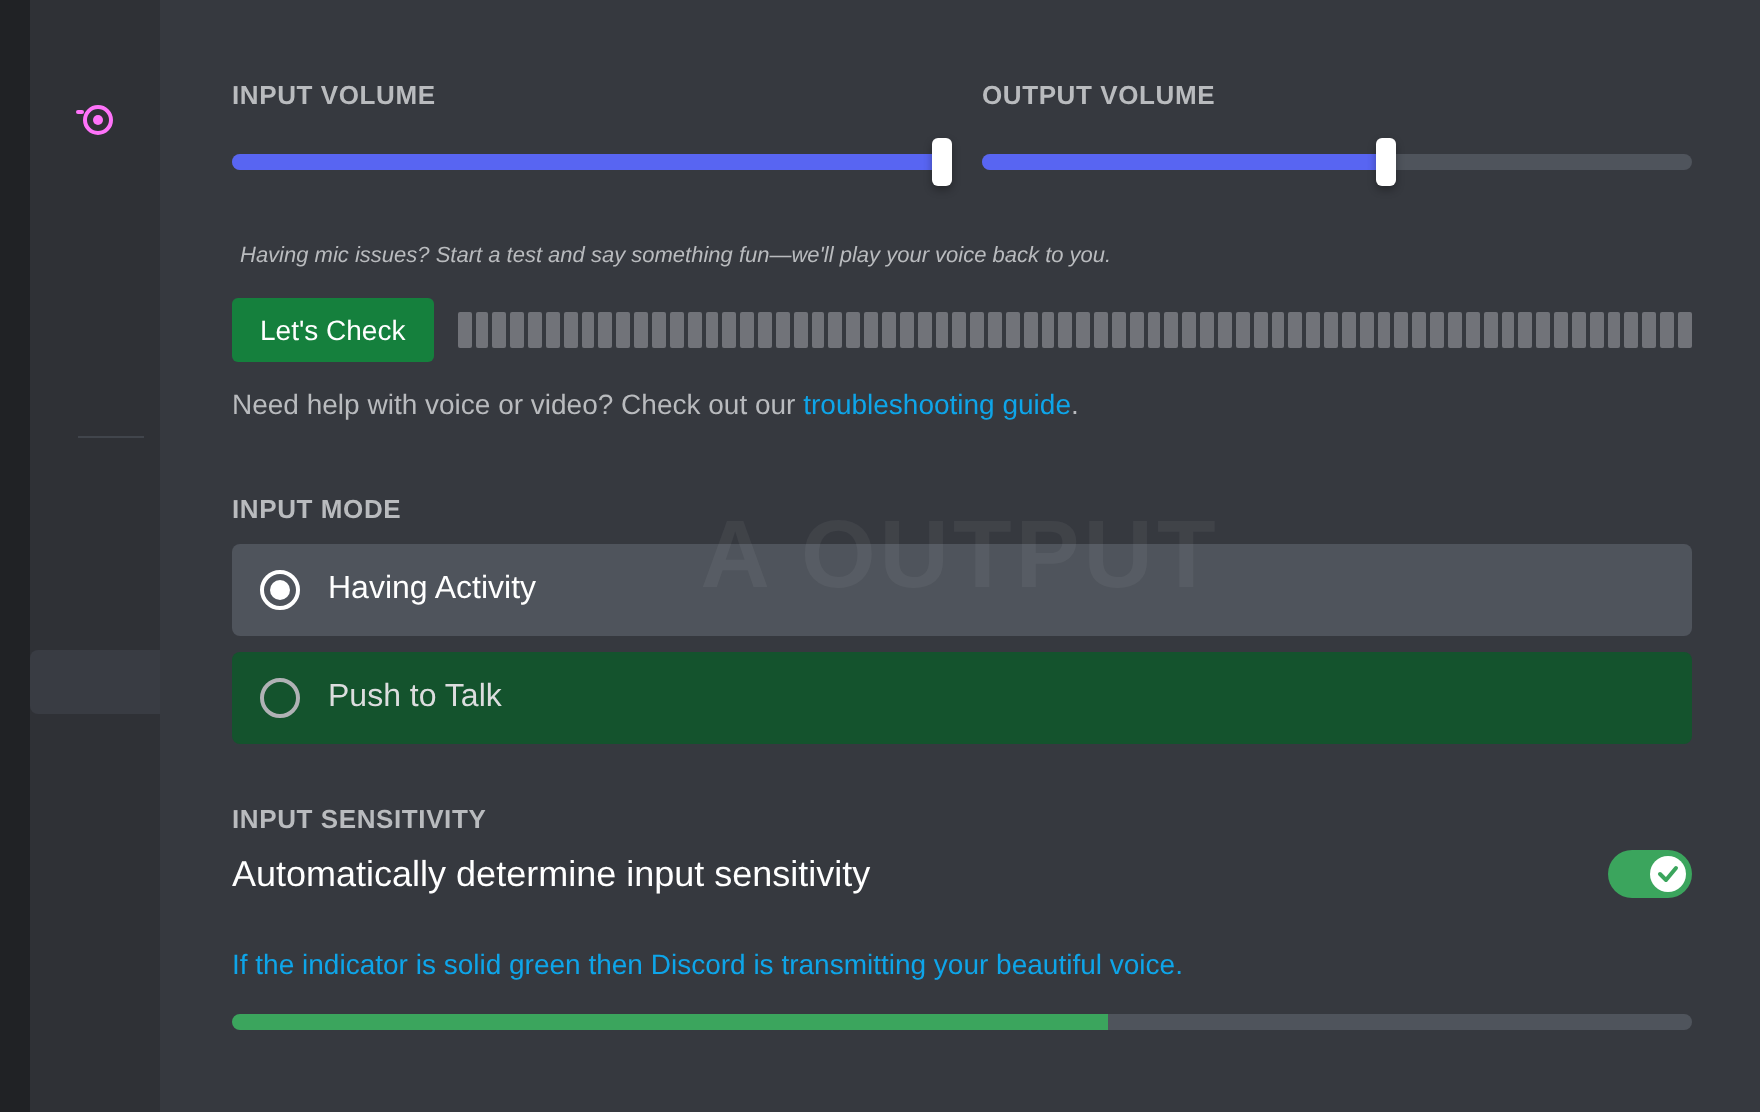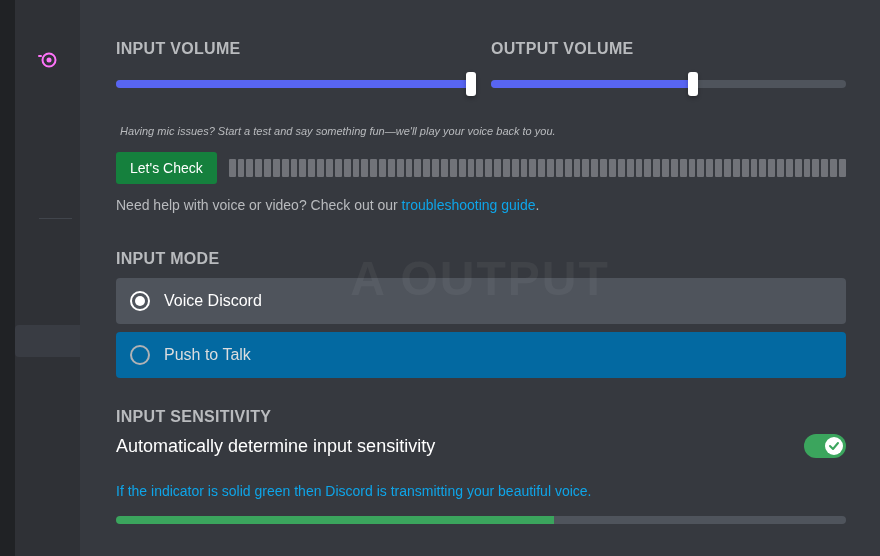"INPUT VOLUME" .section-heading { font-size: 16px -> 13px }
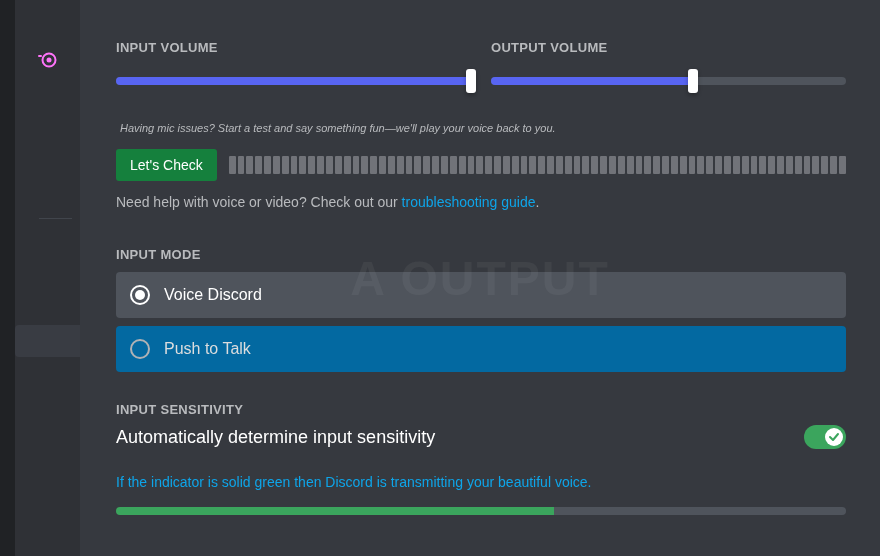"Voice Discord" span { text: Voice Discord -> Having Activity }
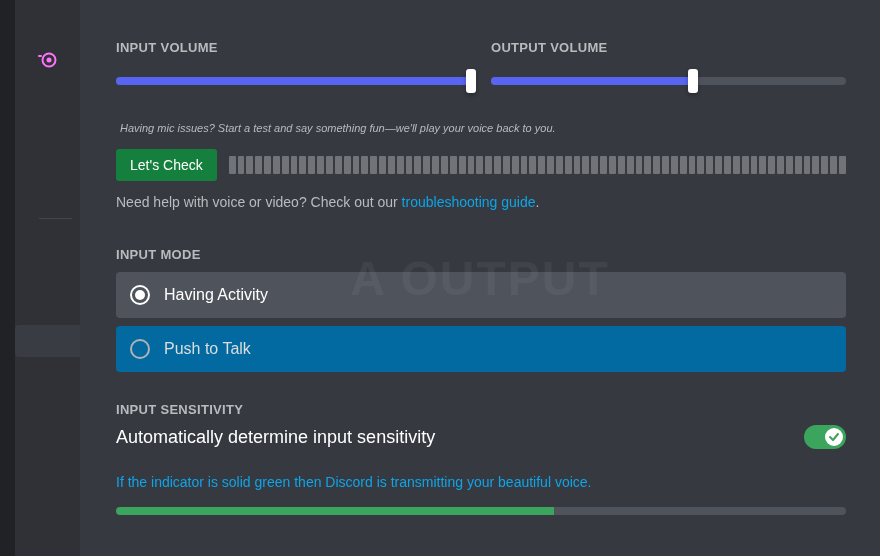"Push to Talk" .radio-item { background: #0369a1 -> #14532d }
